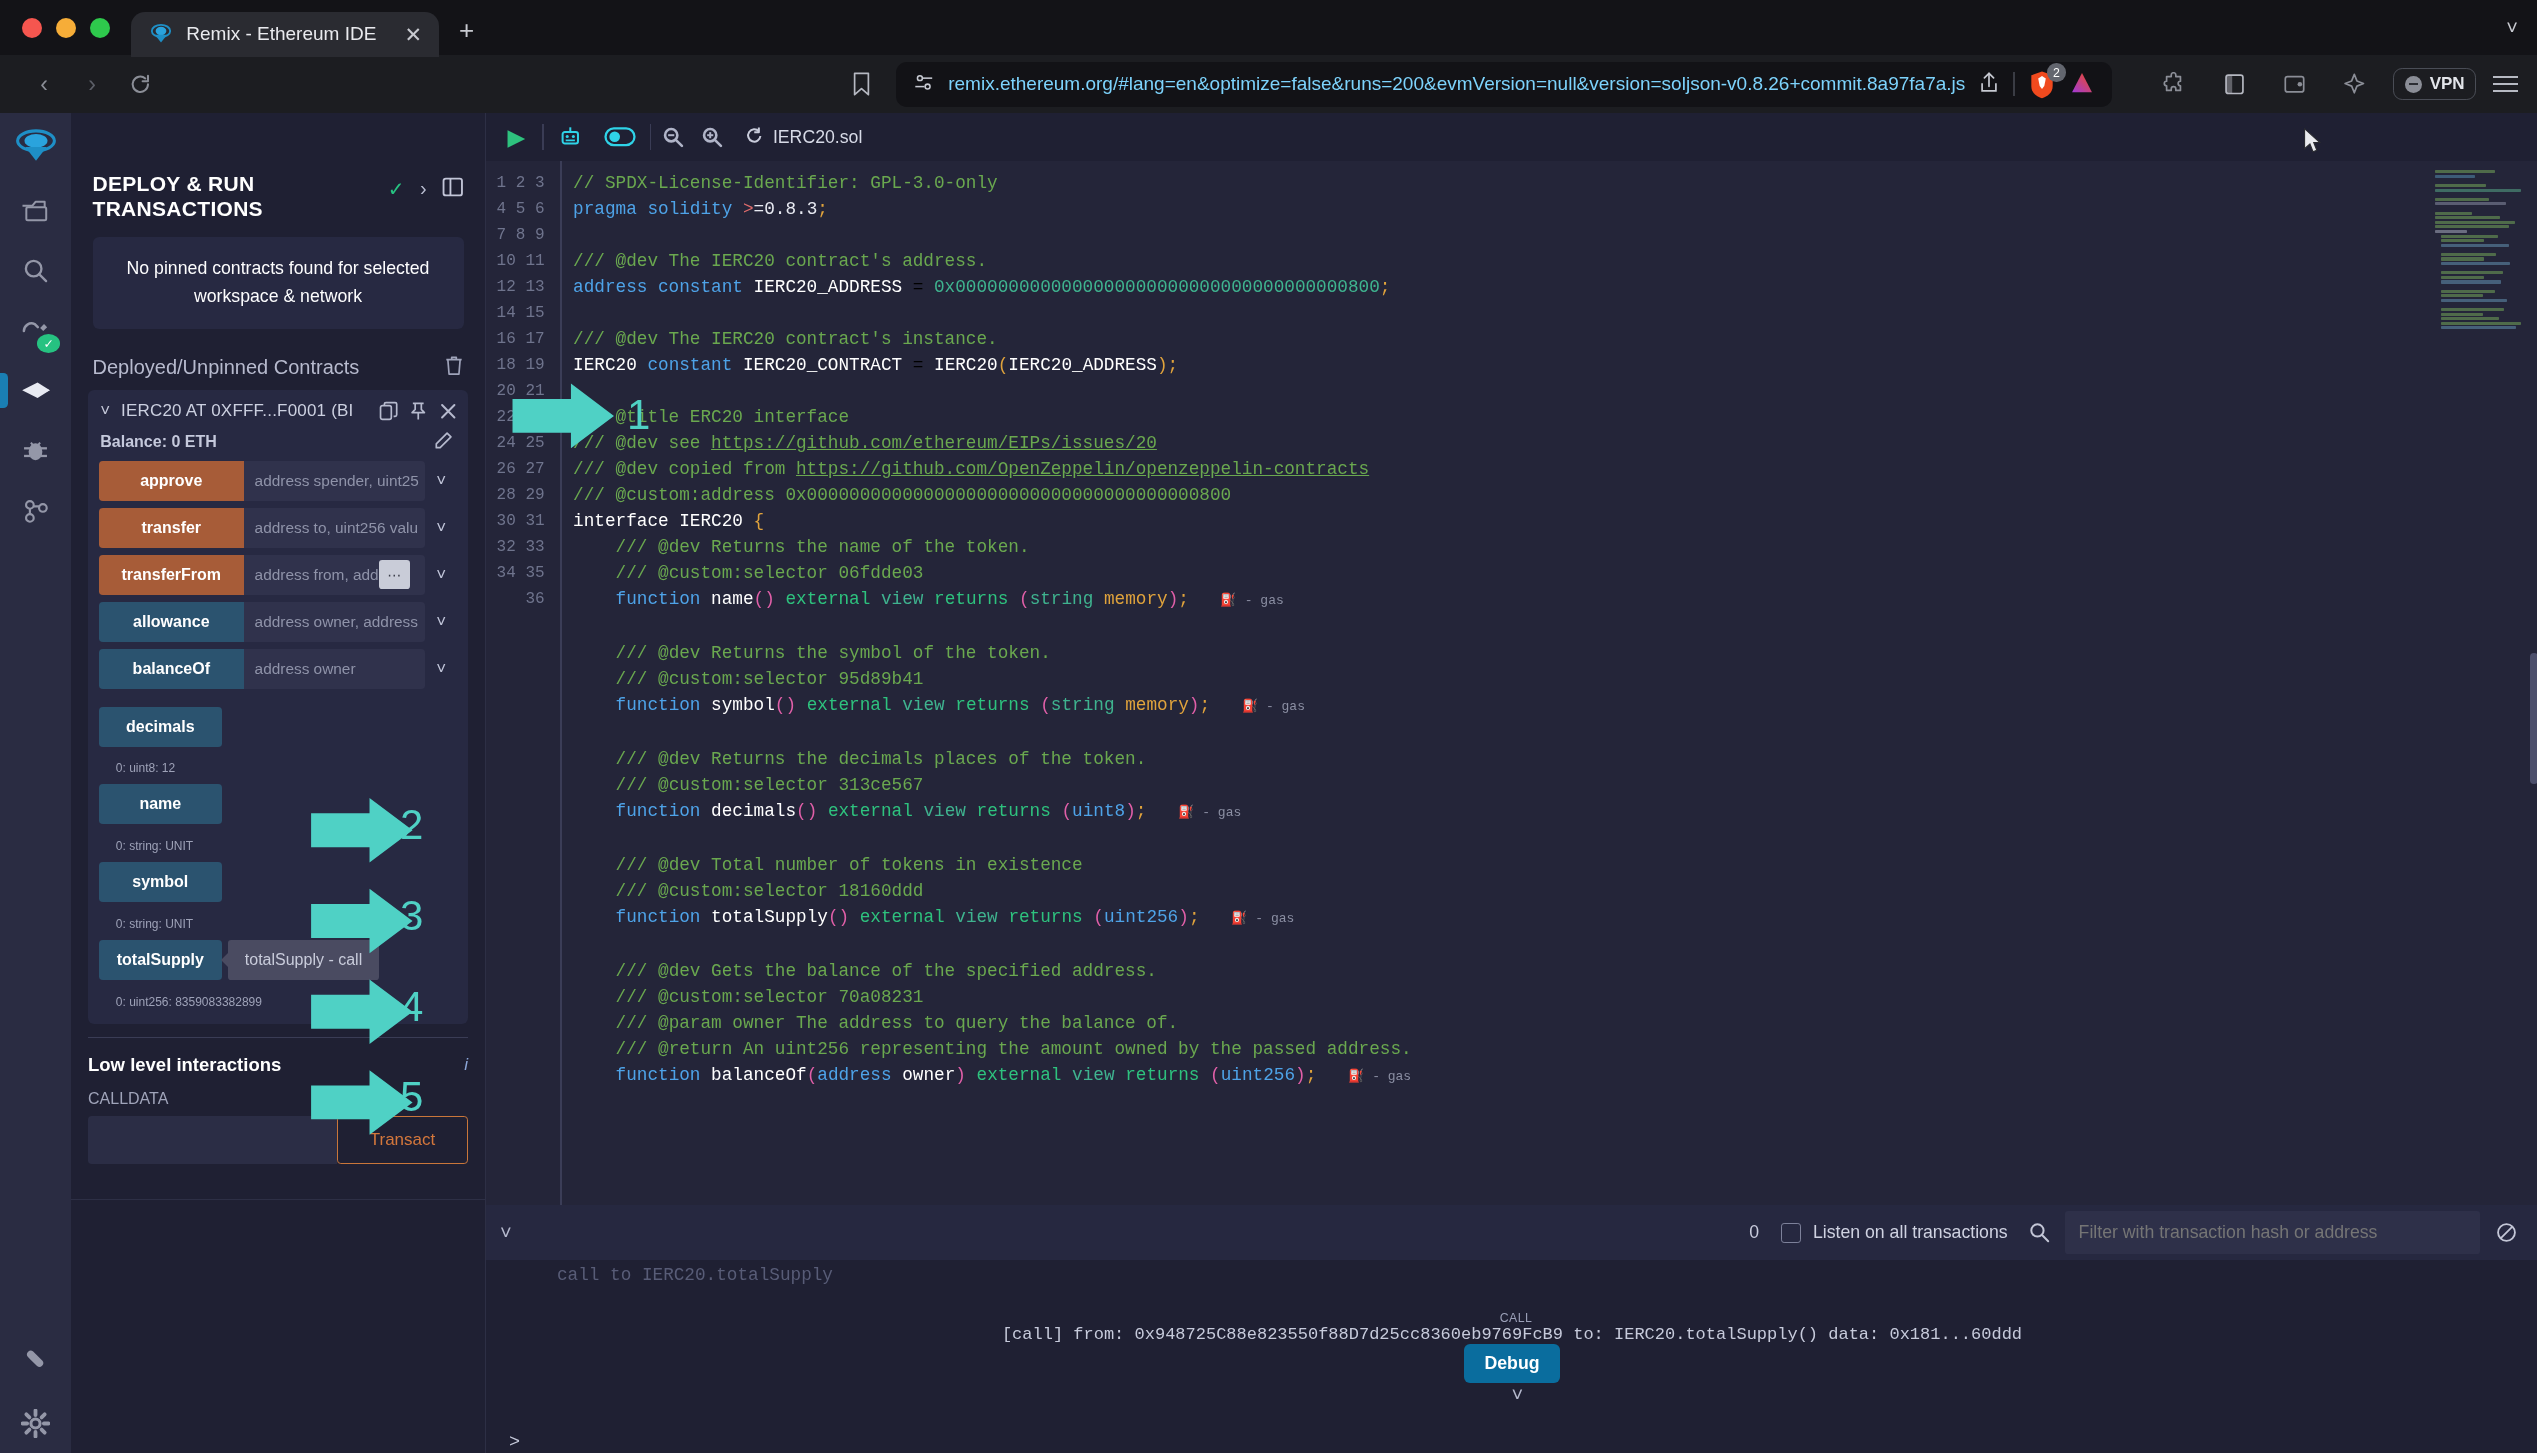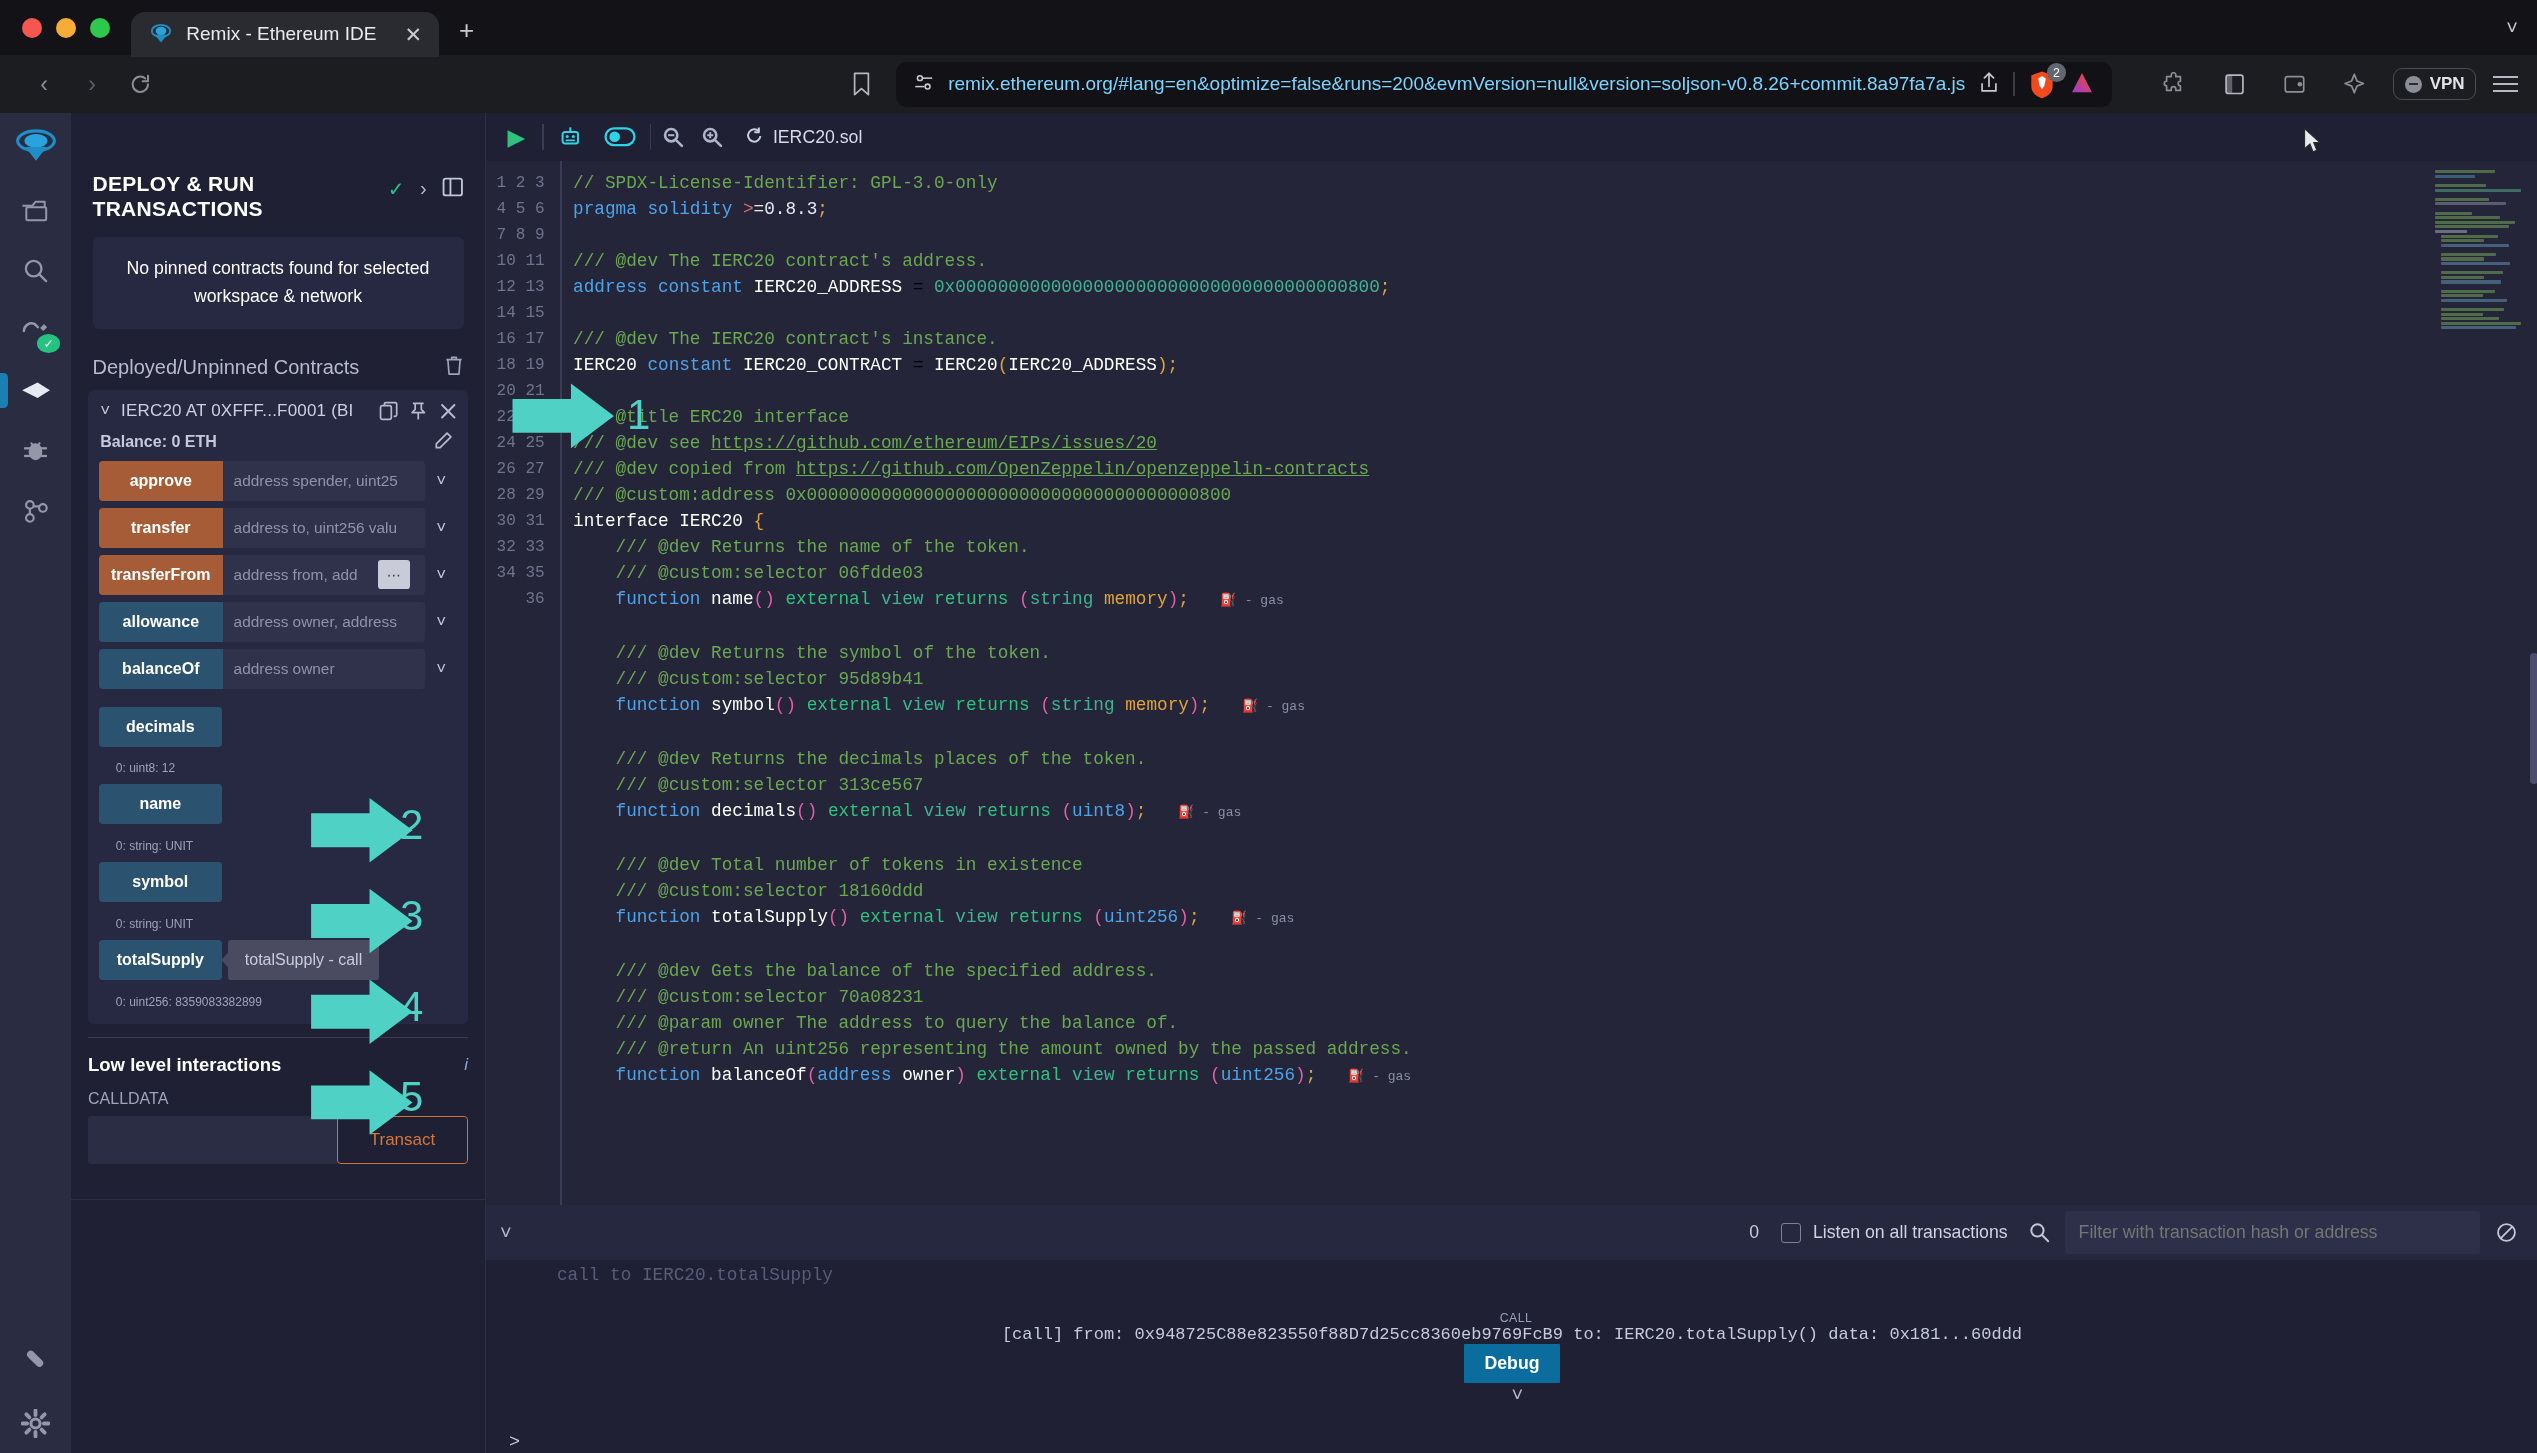"approve" .fn-btn { width: 124px -> 145px }
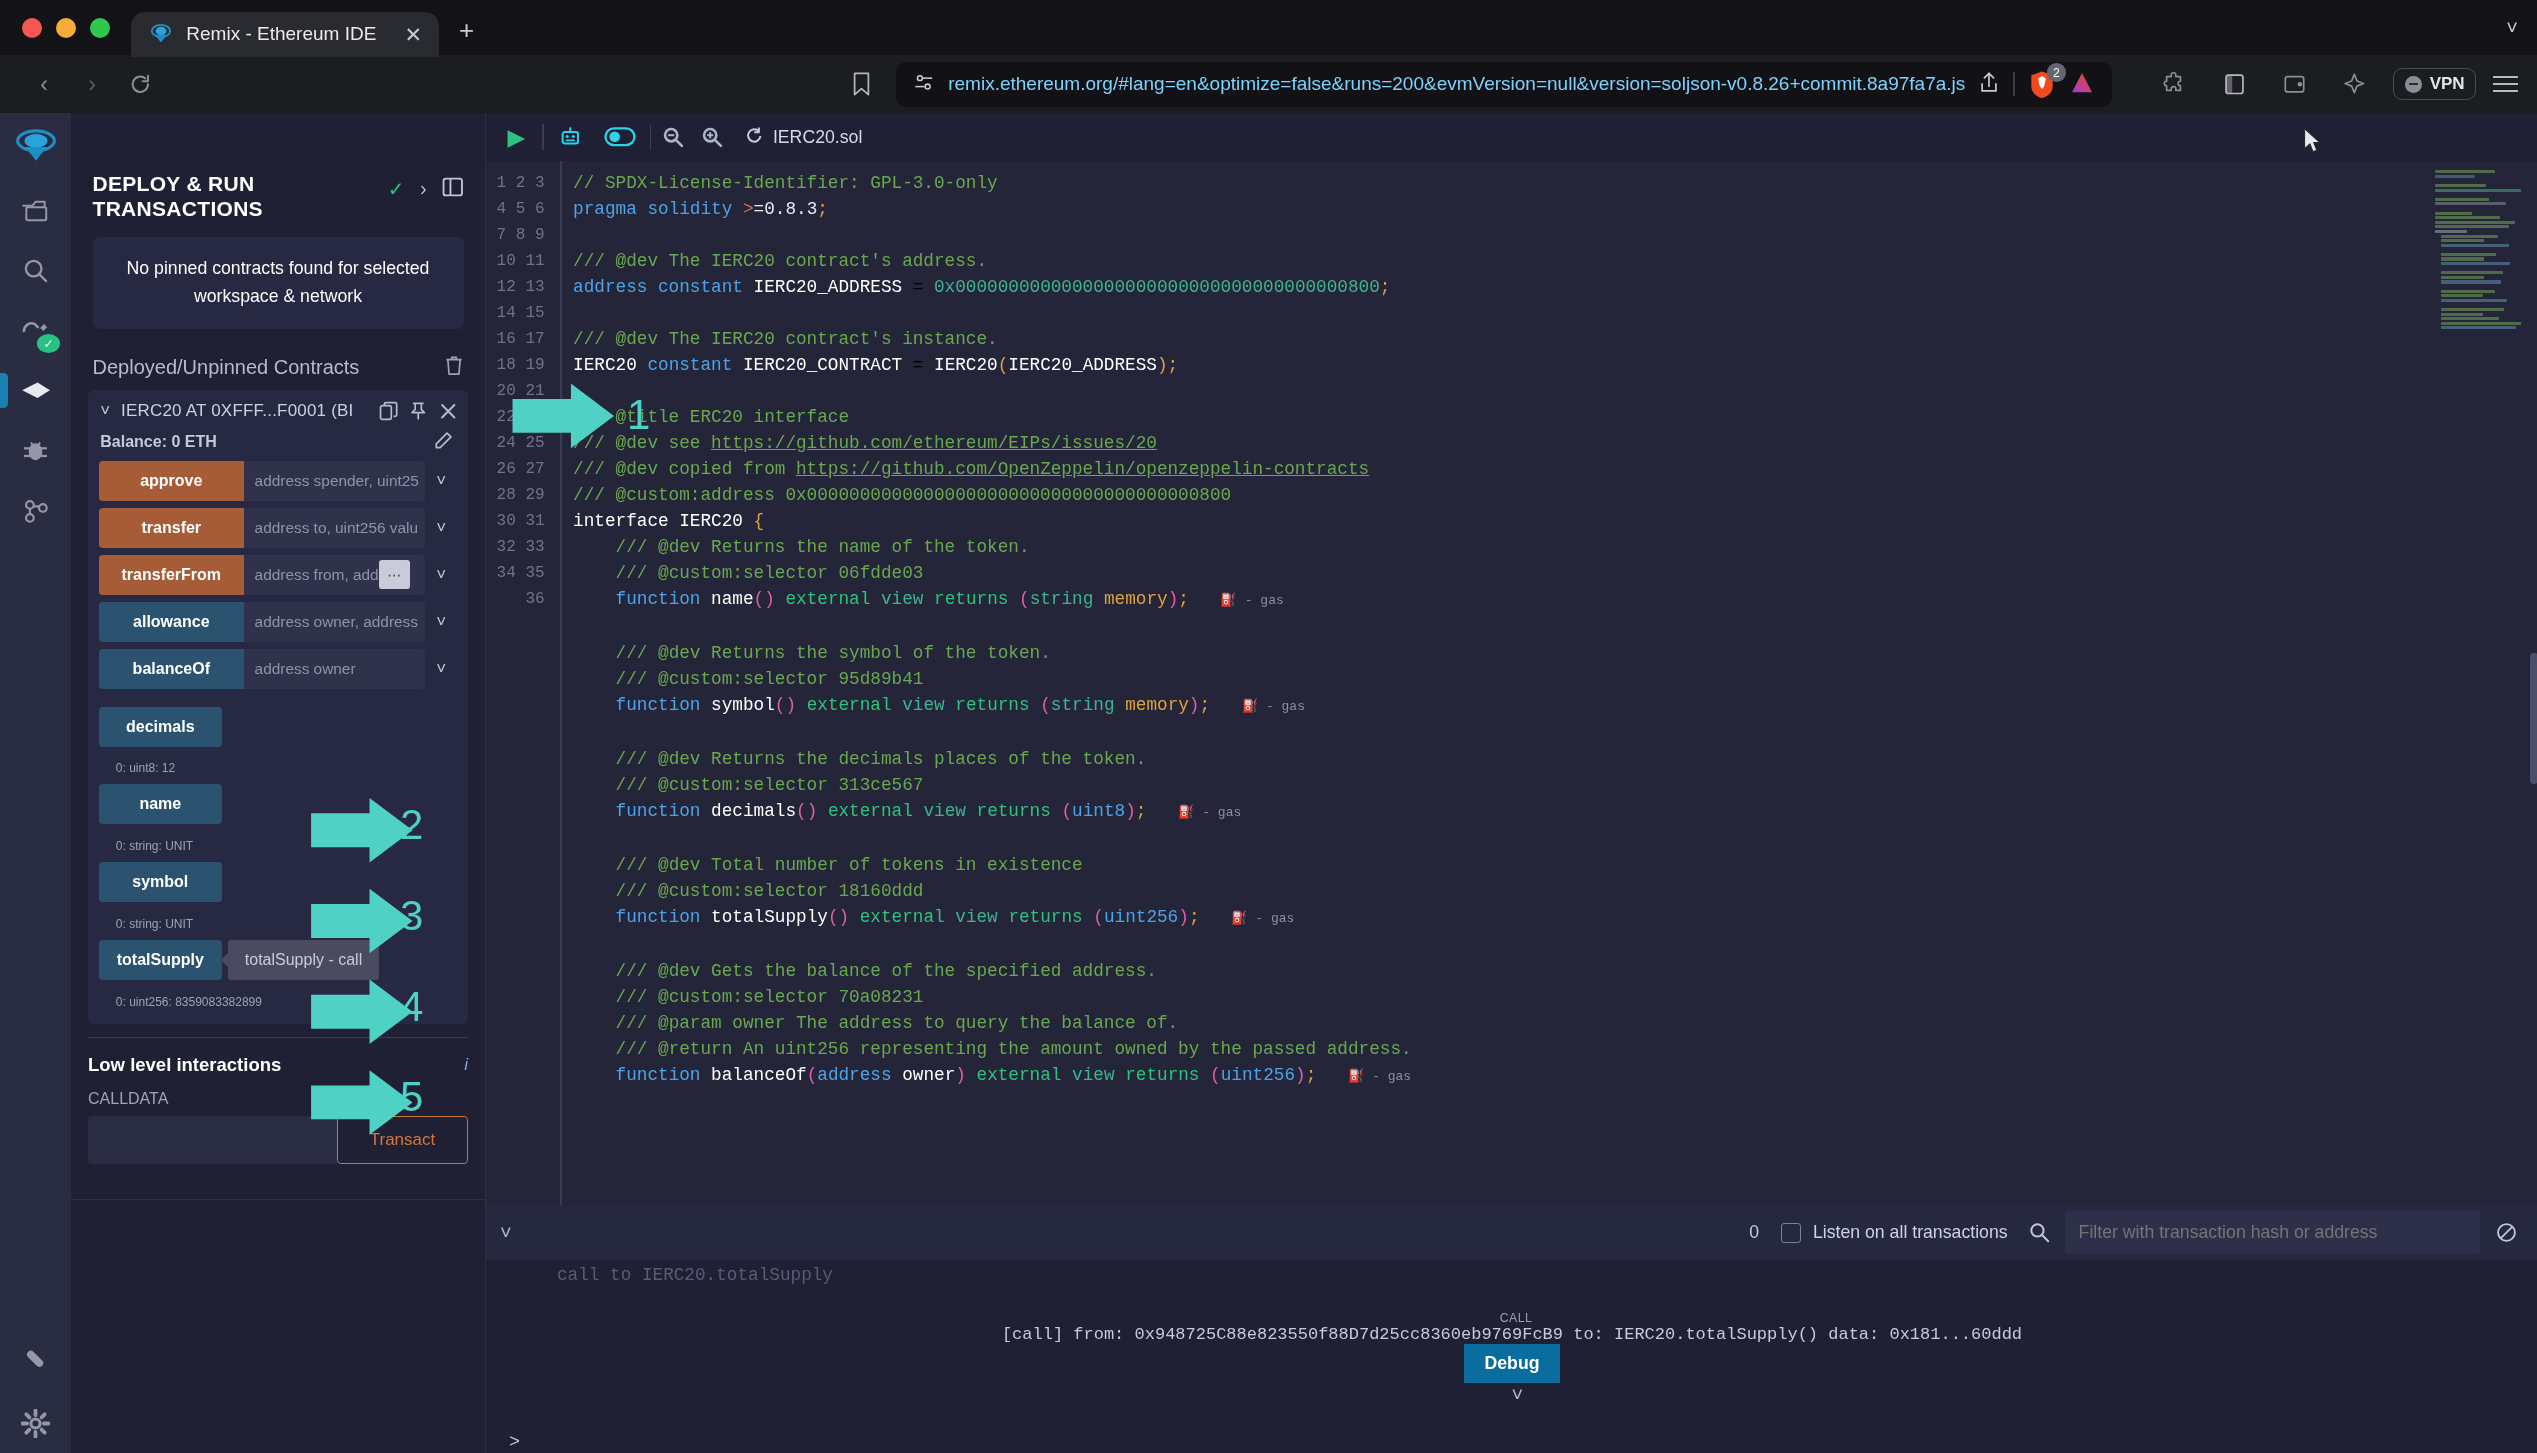"Debug" .debug-btn { border-radius: 1px -> 6px }
